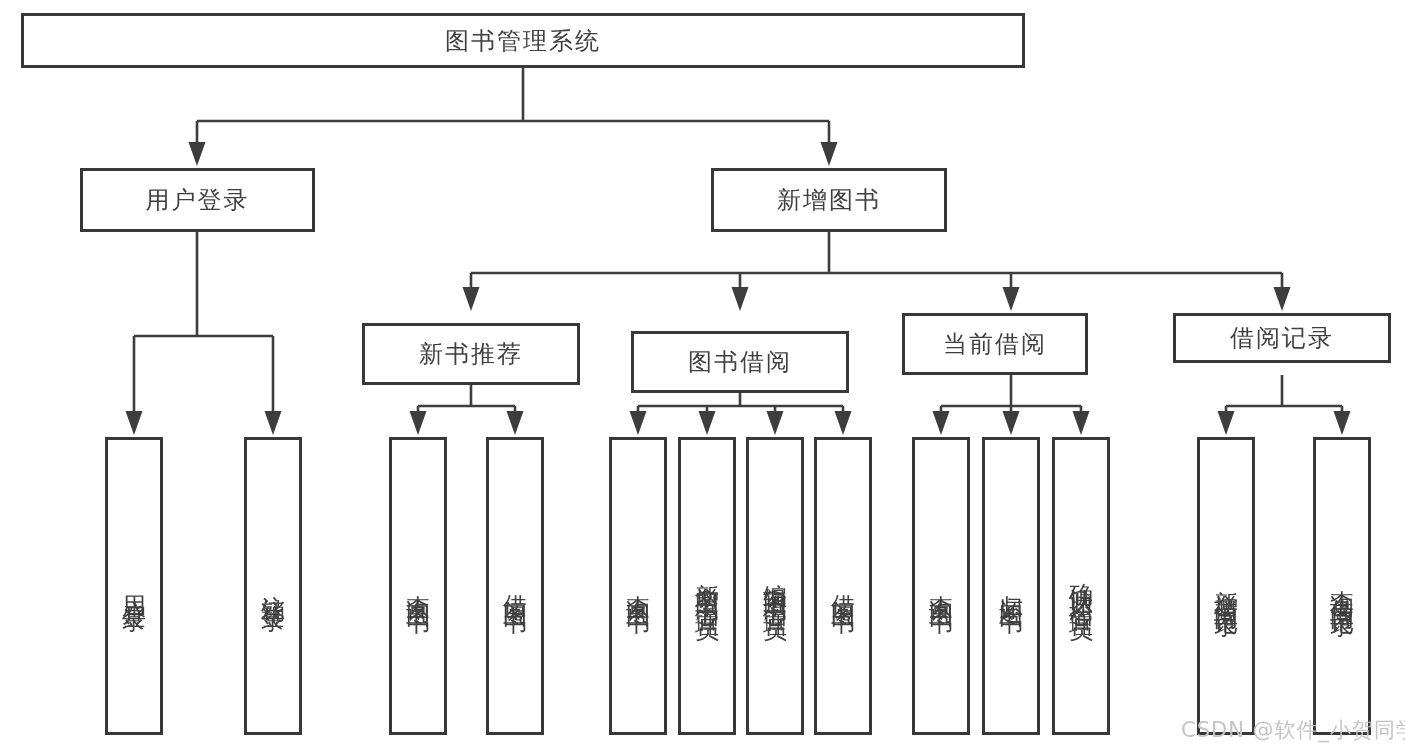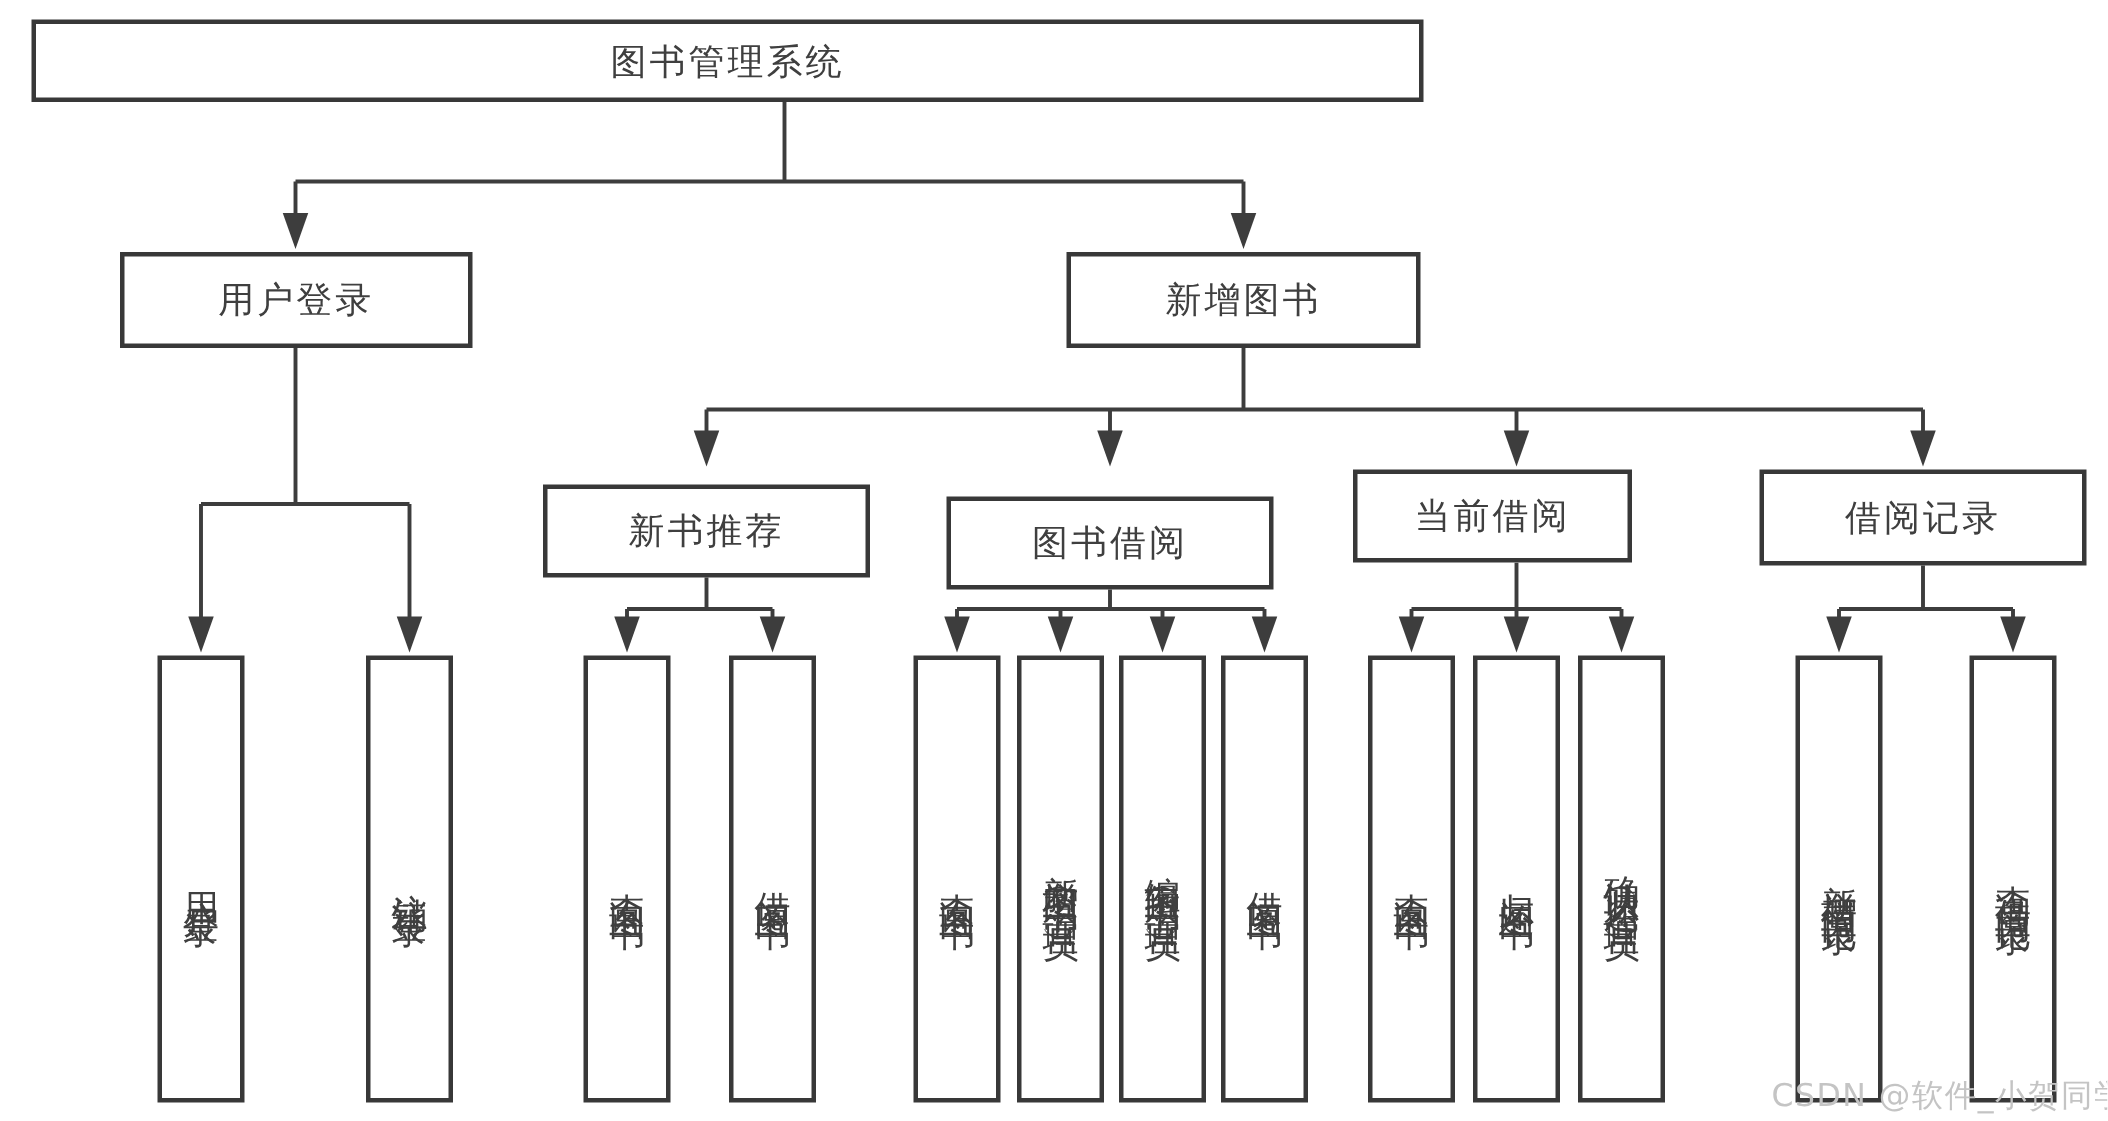"图书管理系统" div.box { width: 928px -> 1004px }
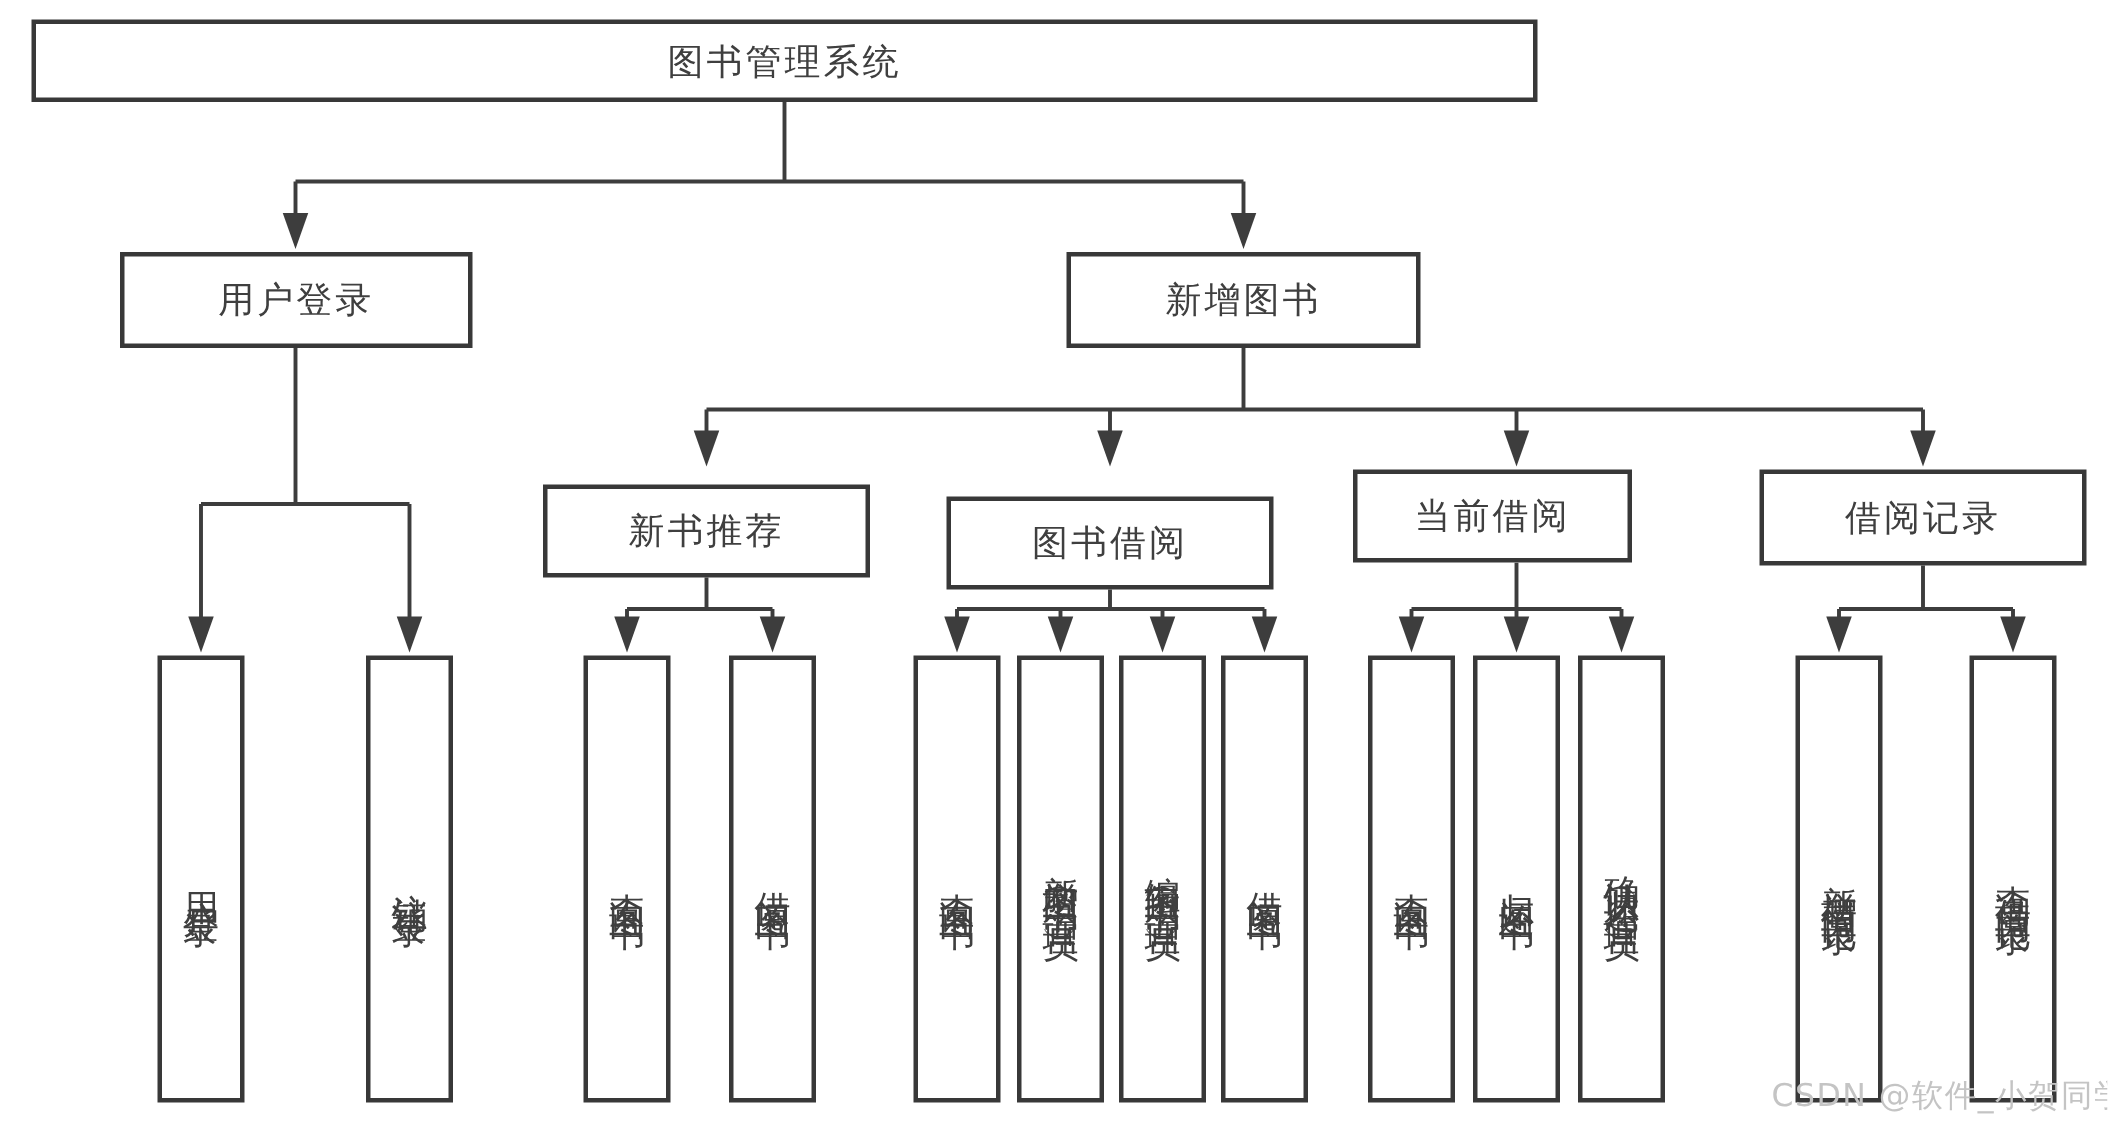"借阅记录" div.box { height: 64px -> 50px }
